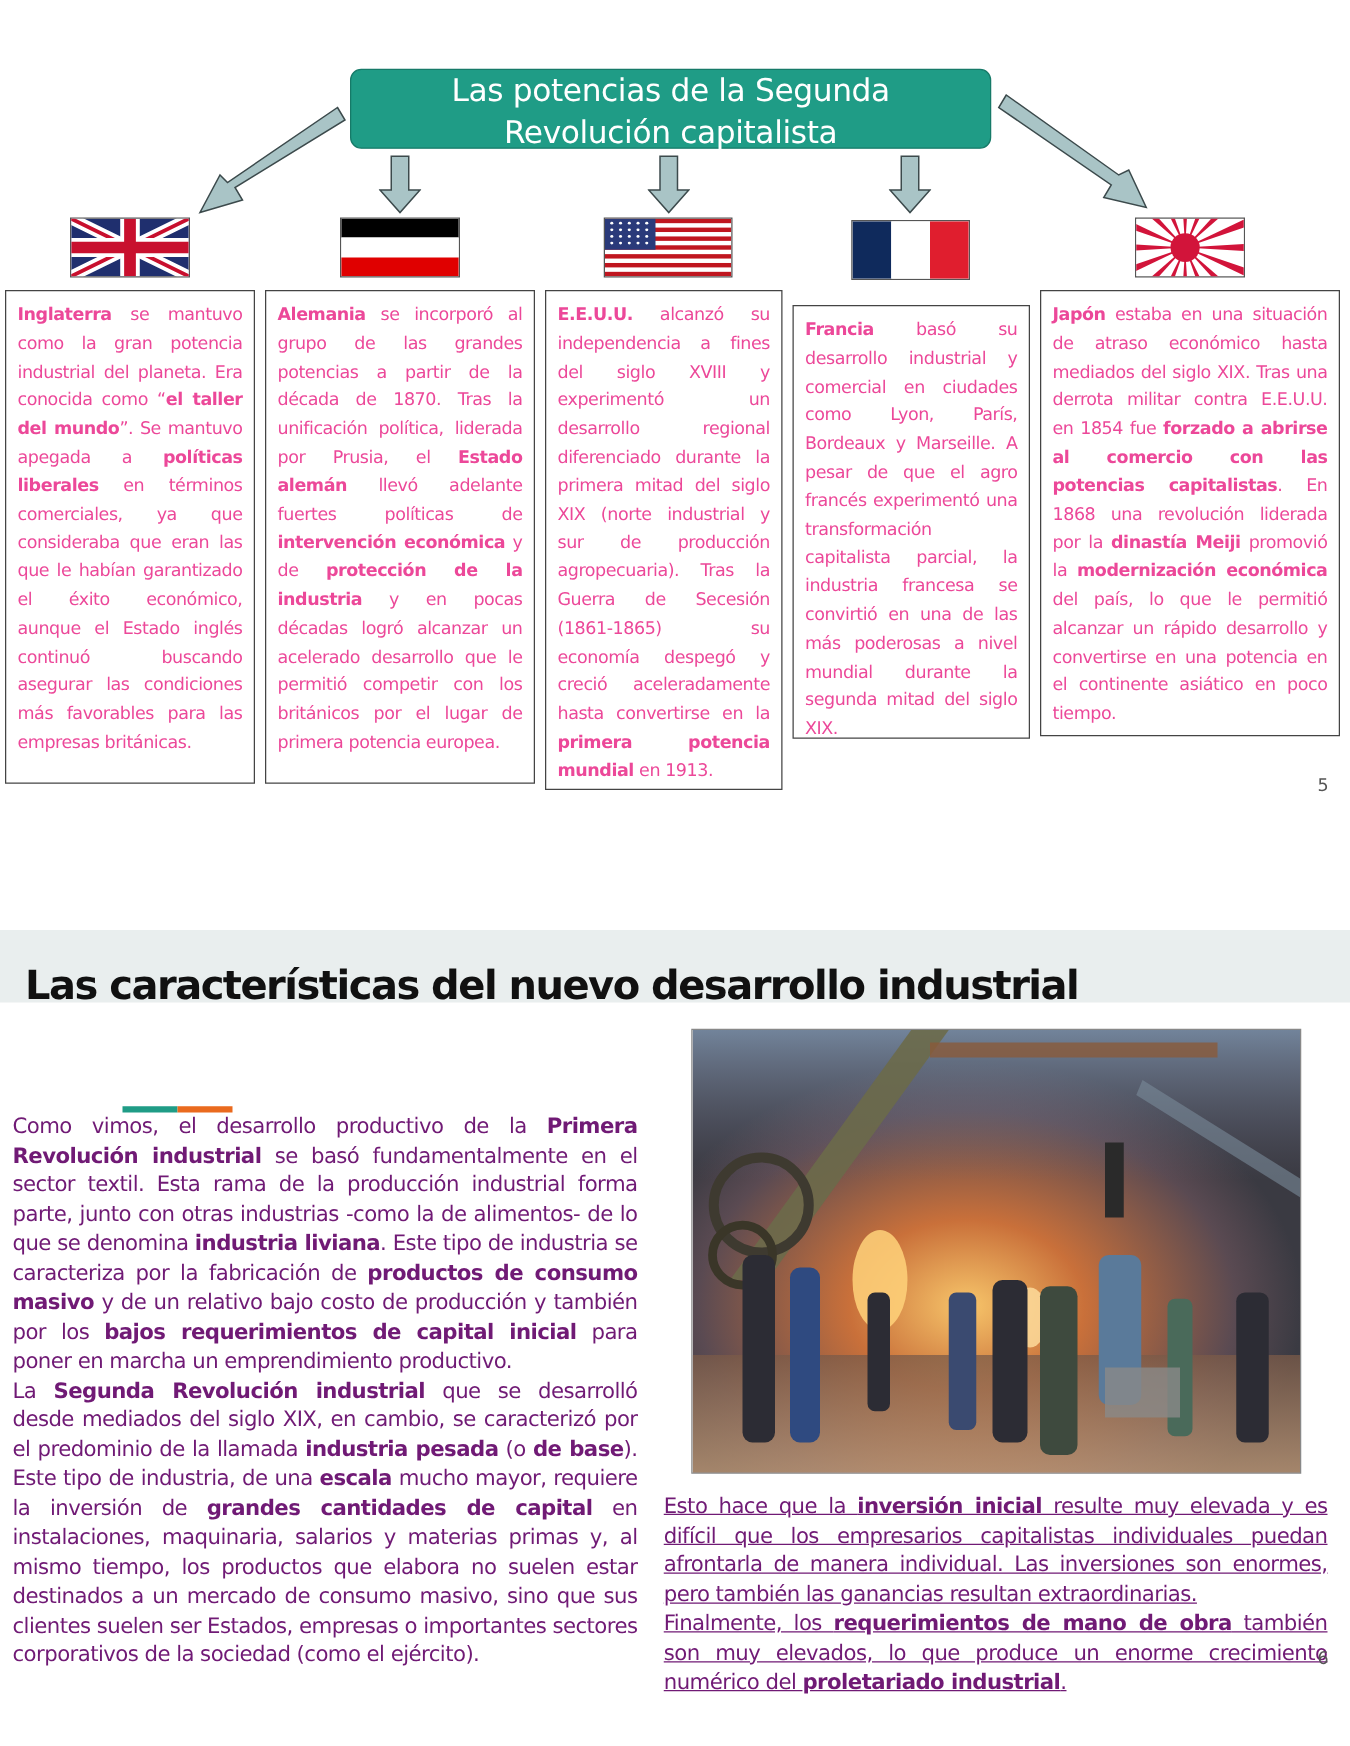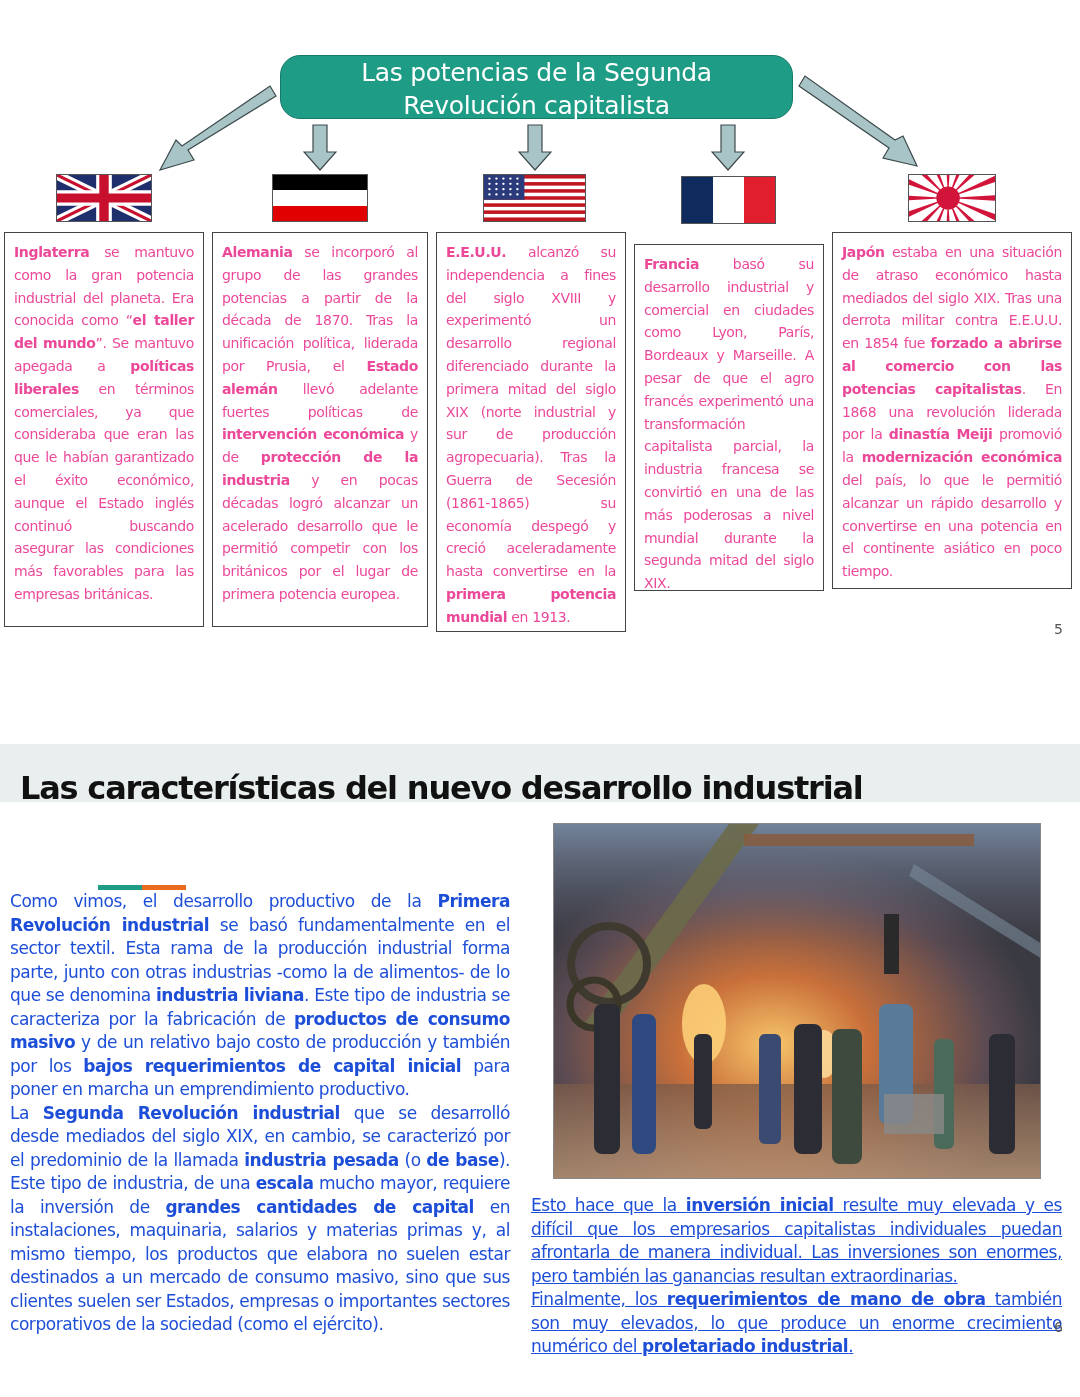"Las potencias de la Segunda" .title-box { border-radius: 20px -> 9px }
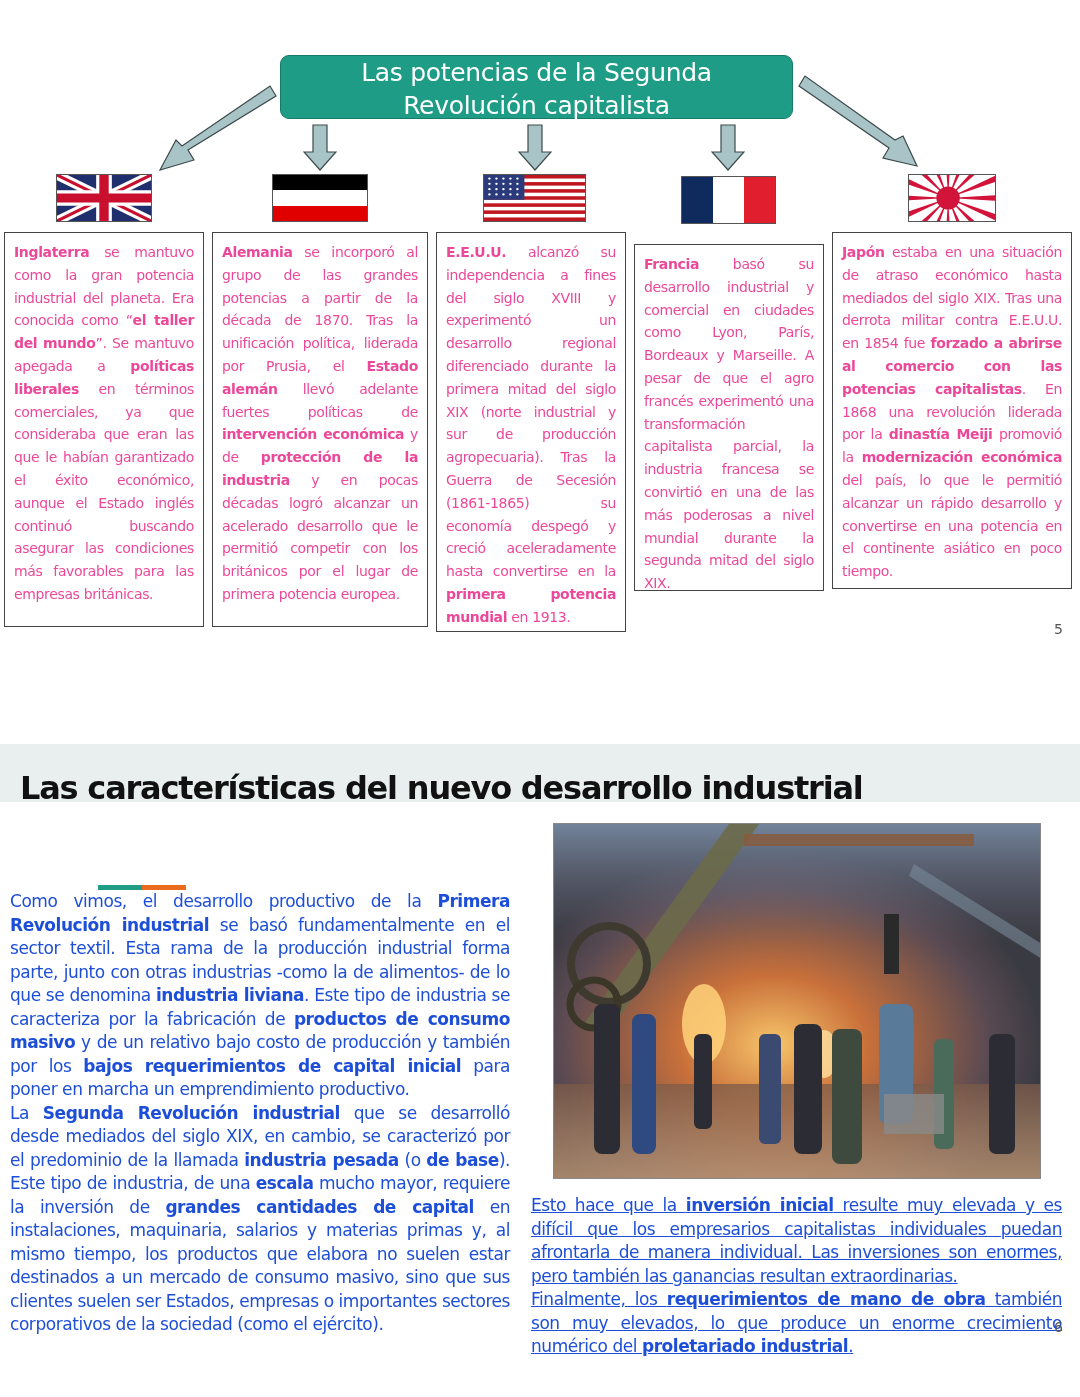"Como vimos, el desarrollo productivo" .para { color: #1d4ed8 -> #701a75 }
